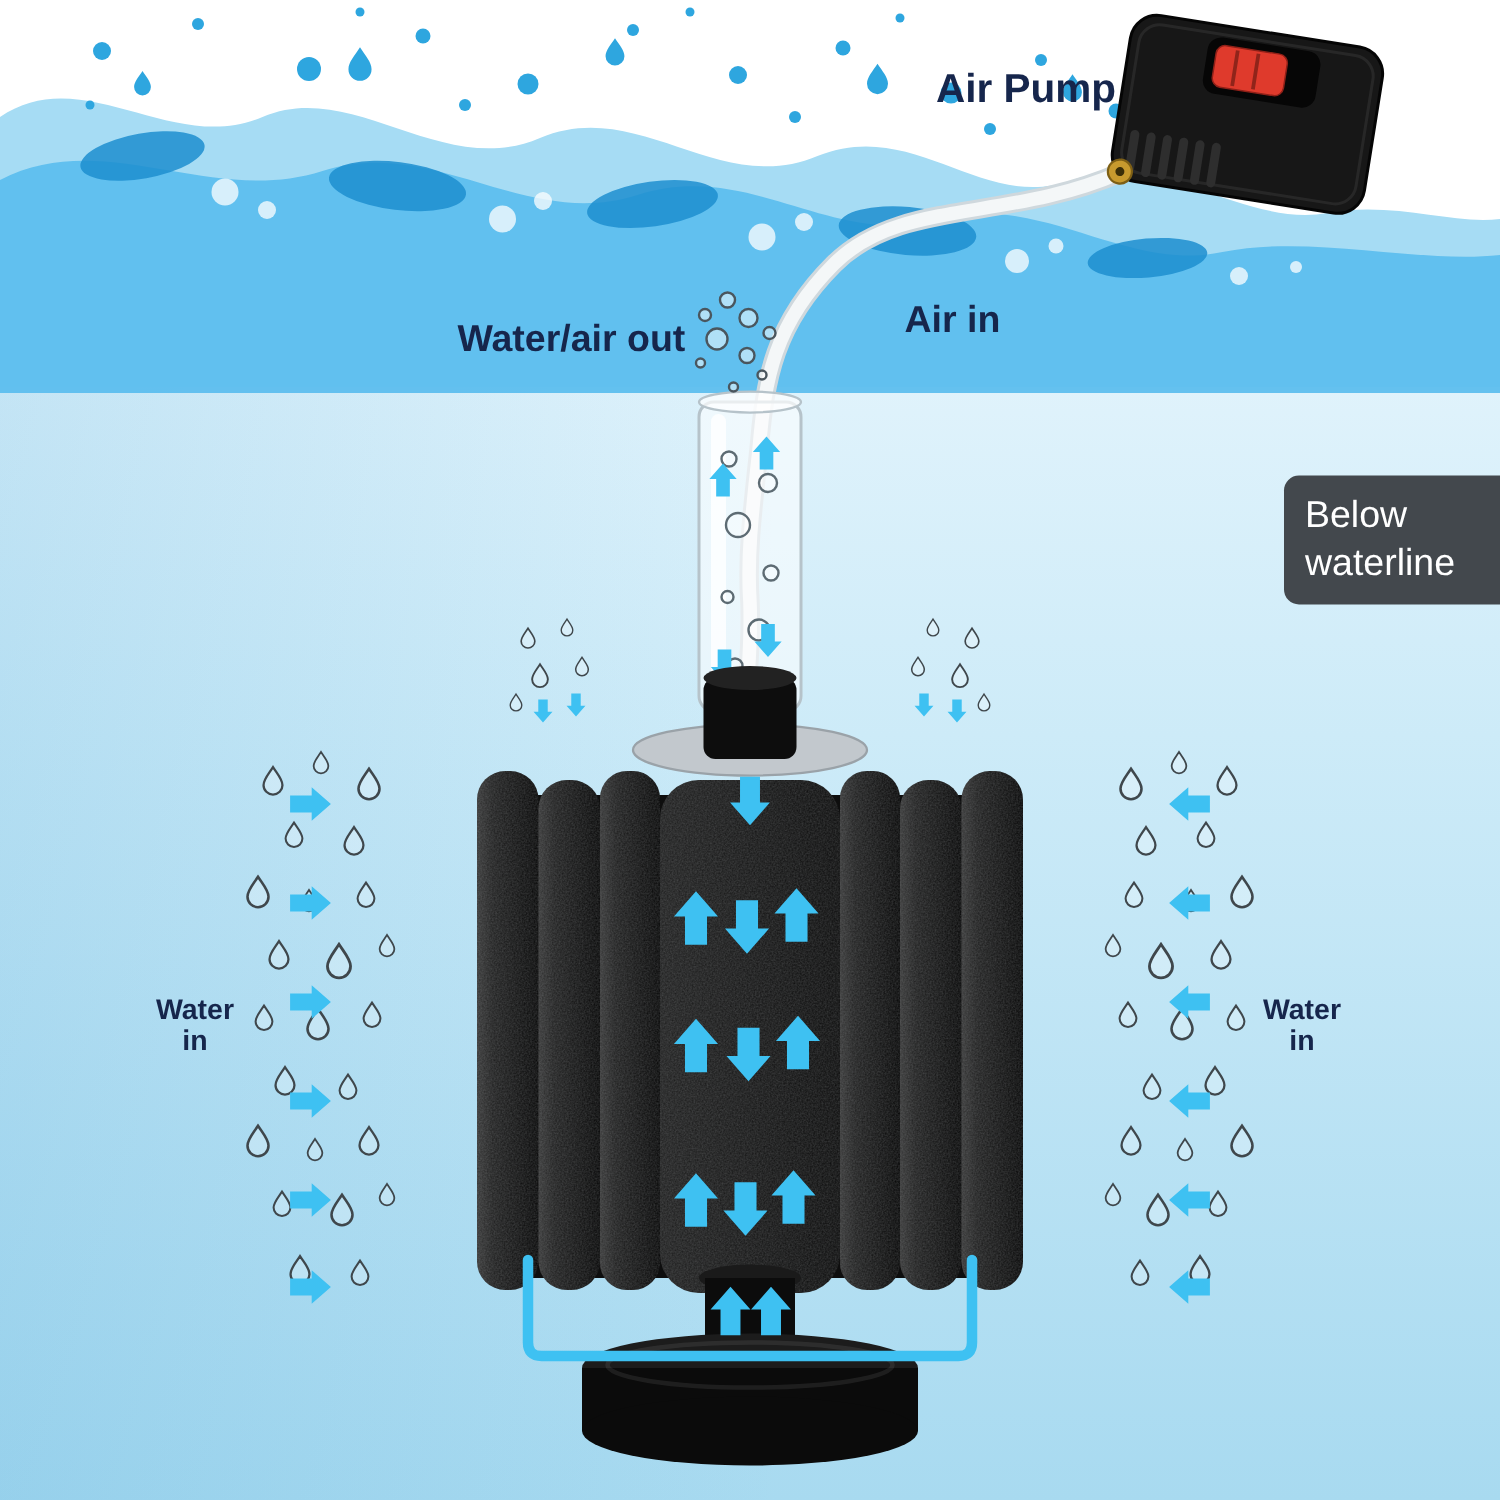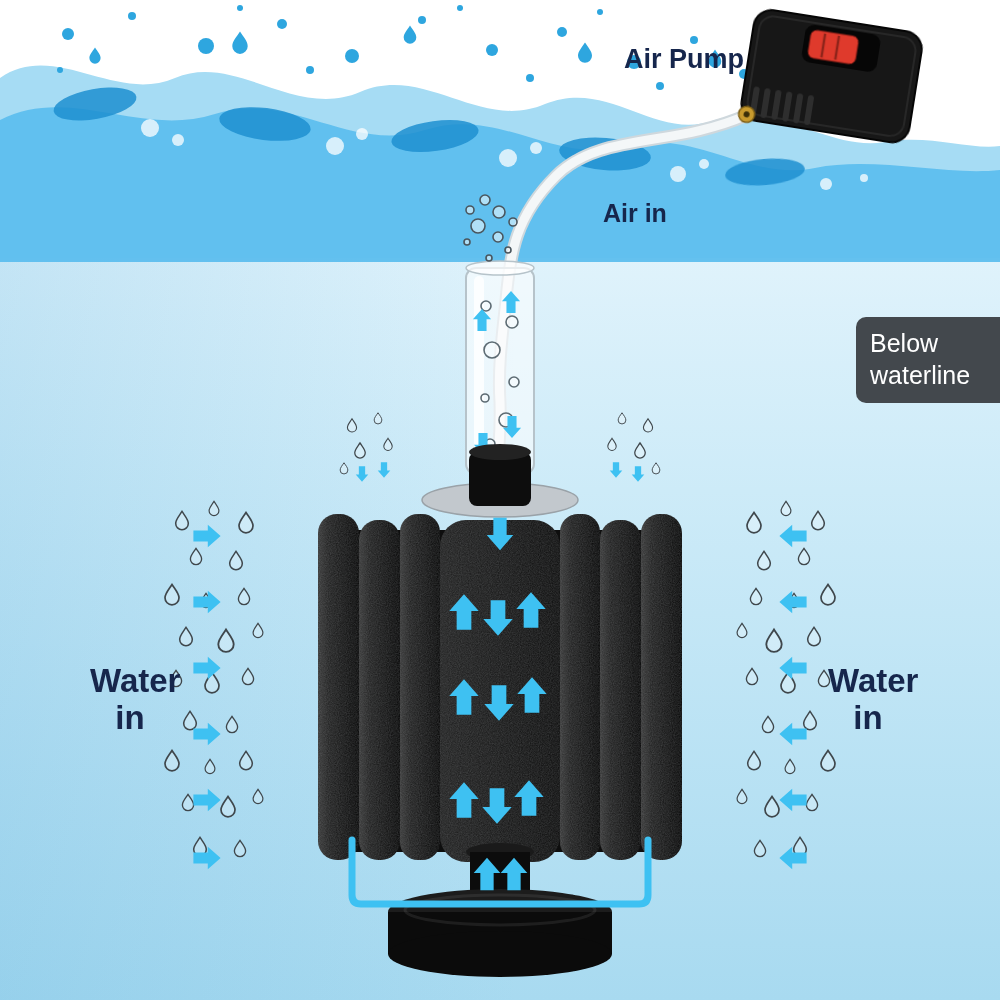"Water/air out" div.label { html: none -> <div>Water/air out</div> }
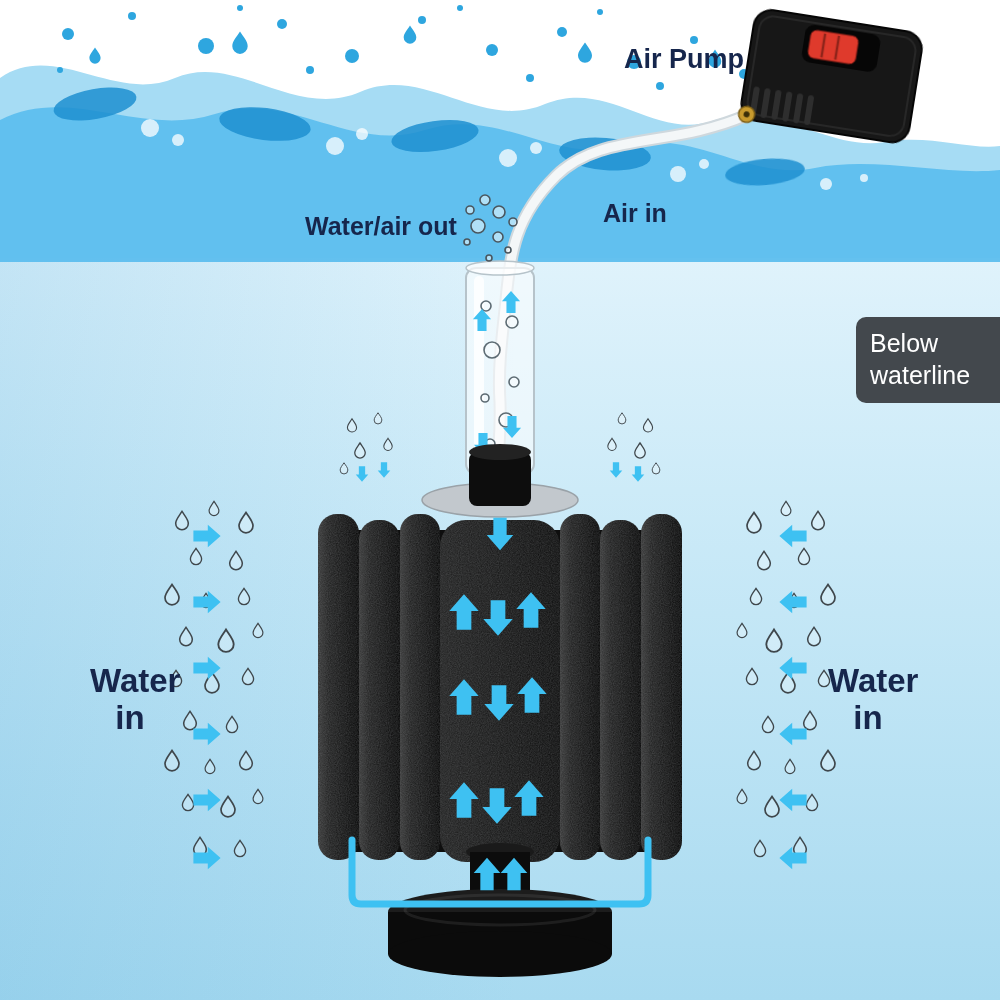"Water" .label-water-in { font-size: 33px -> 19px }
